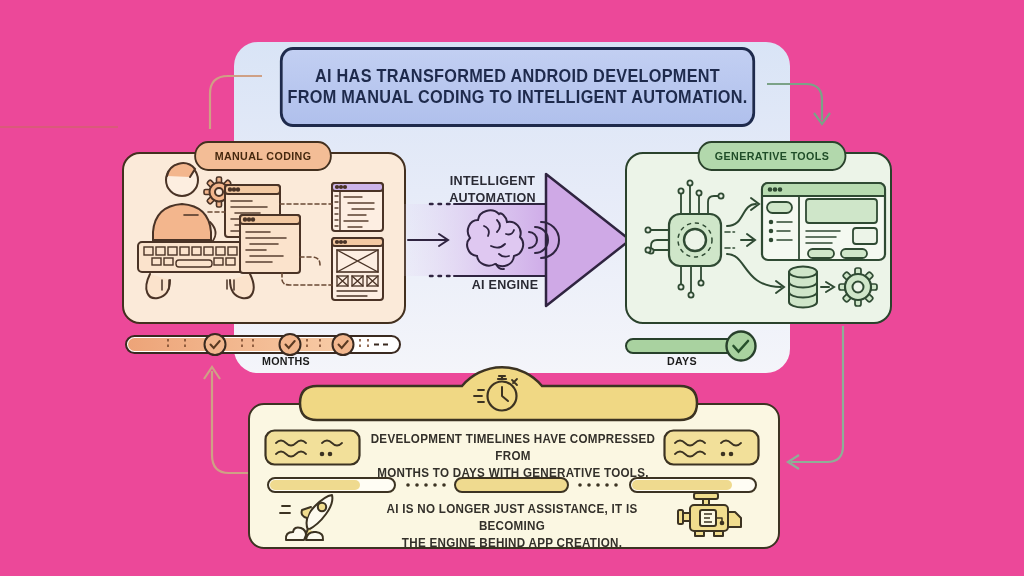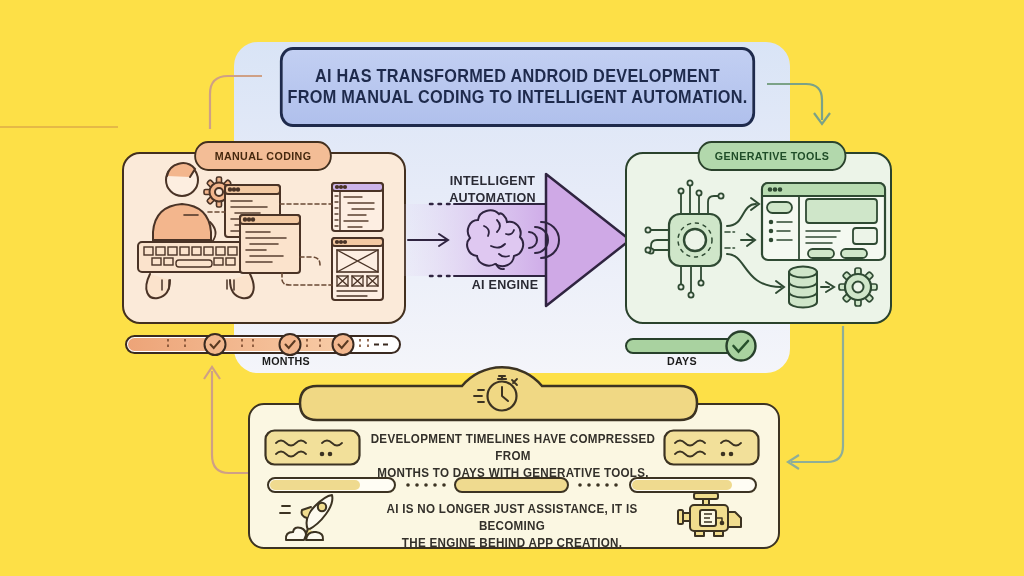"AI HAS TRANSFORMED ANDROID DEVELOPMENT" #stage { background: #fde047 -> #ec4899 }
